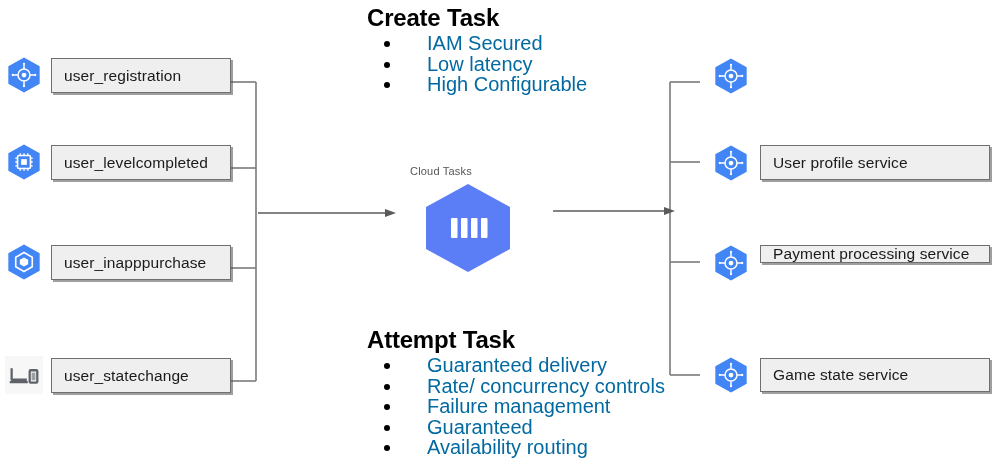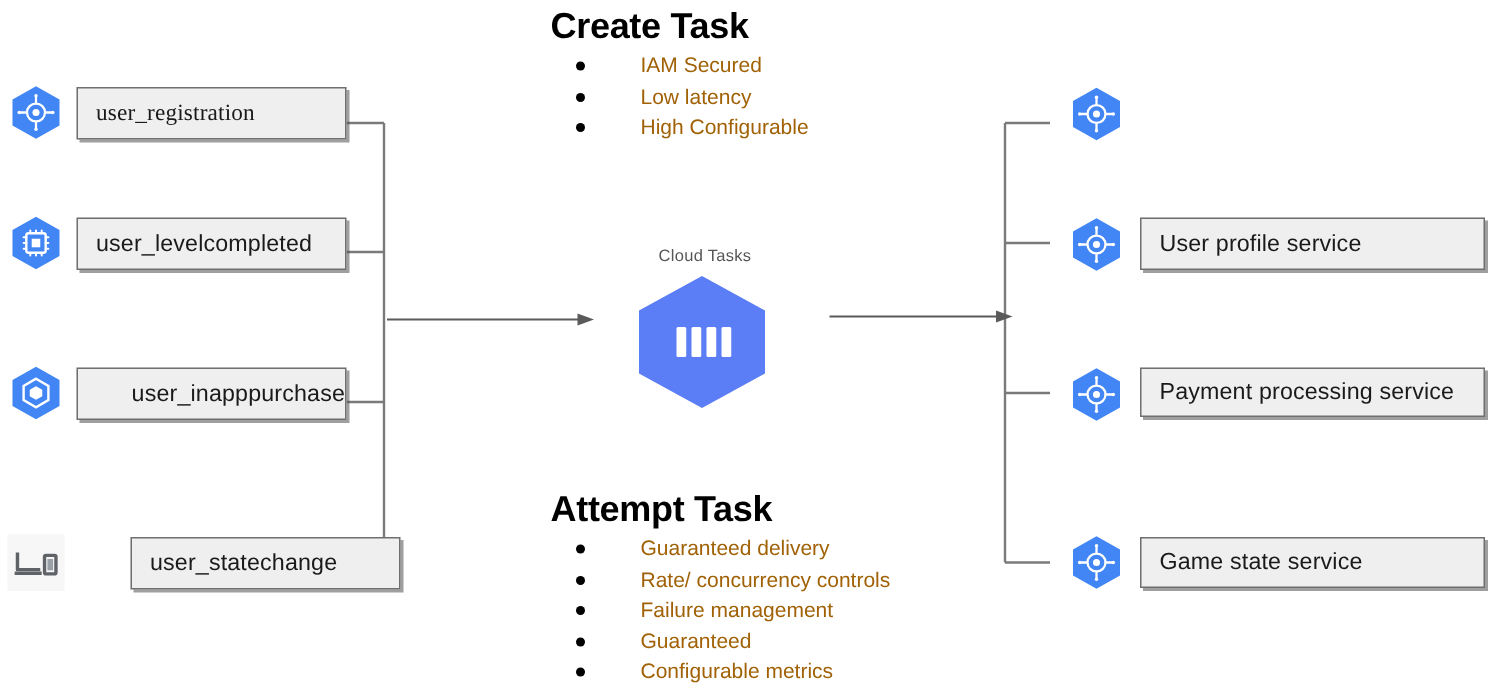"IAM Secured" .section ul li { color: #a16207 -> #0369a1; font-size: 14px -> 20px }
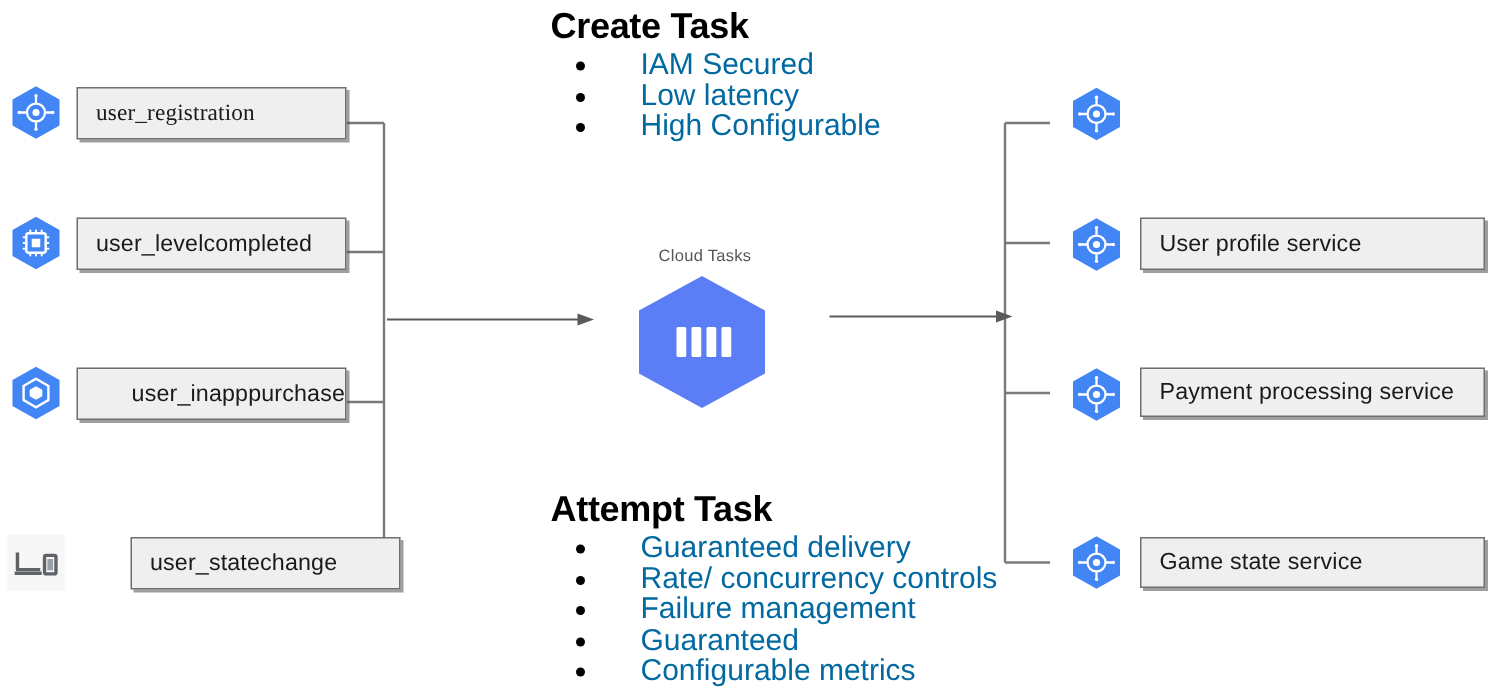"user_registration" div.node-box { font-family: Liberation Serif, serif -> none }
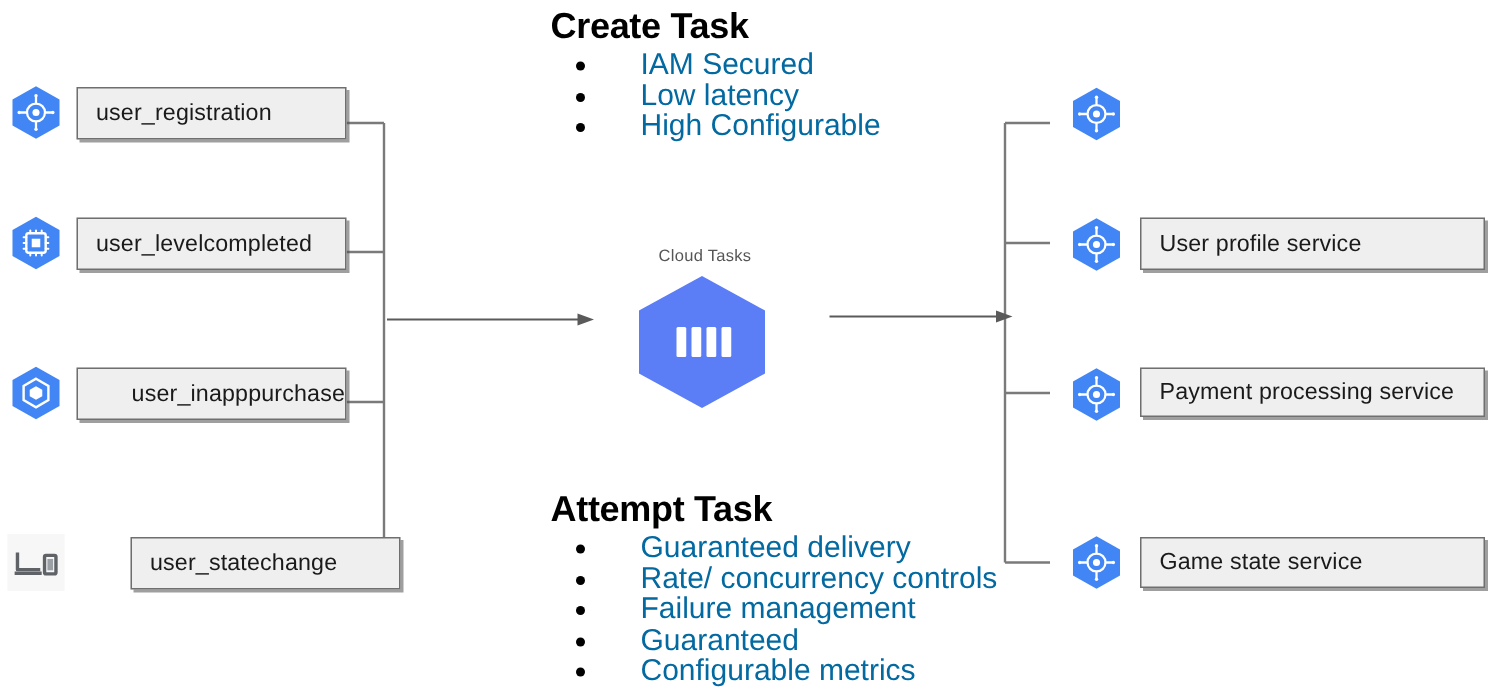"Cloud Tasks" .cloud-label { text-align: center -> left }
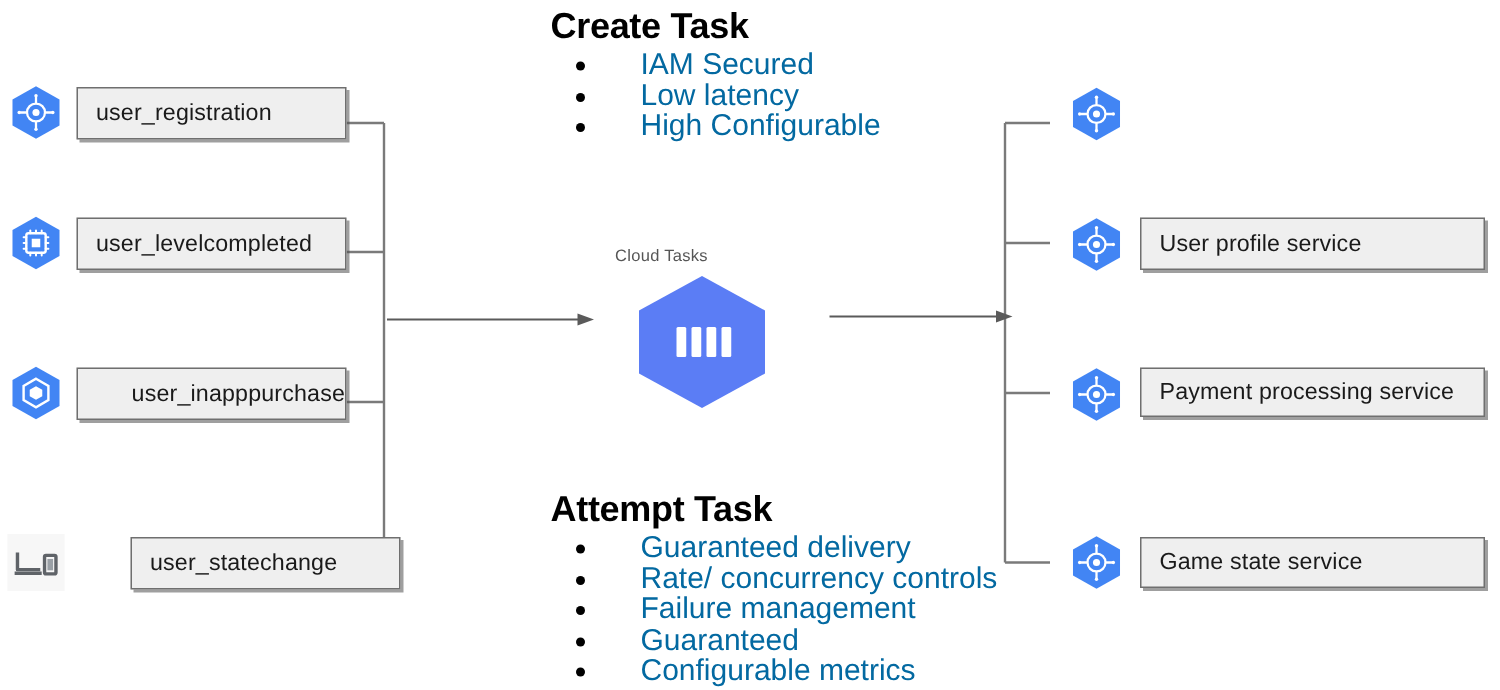"user_inapppurchase" div.node-box { justify-content: flex-end -> none }
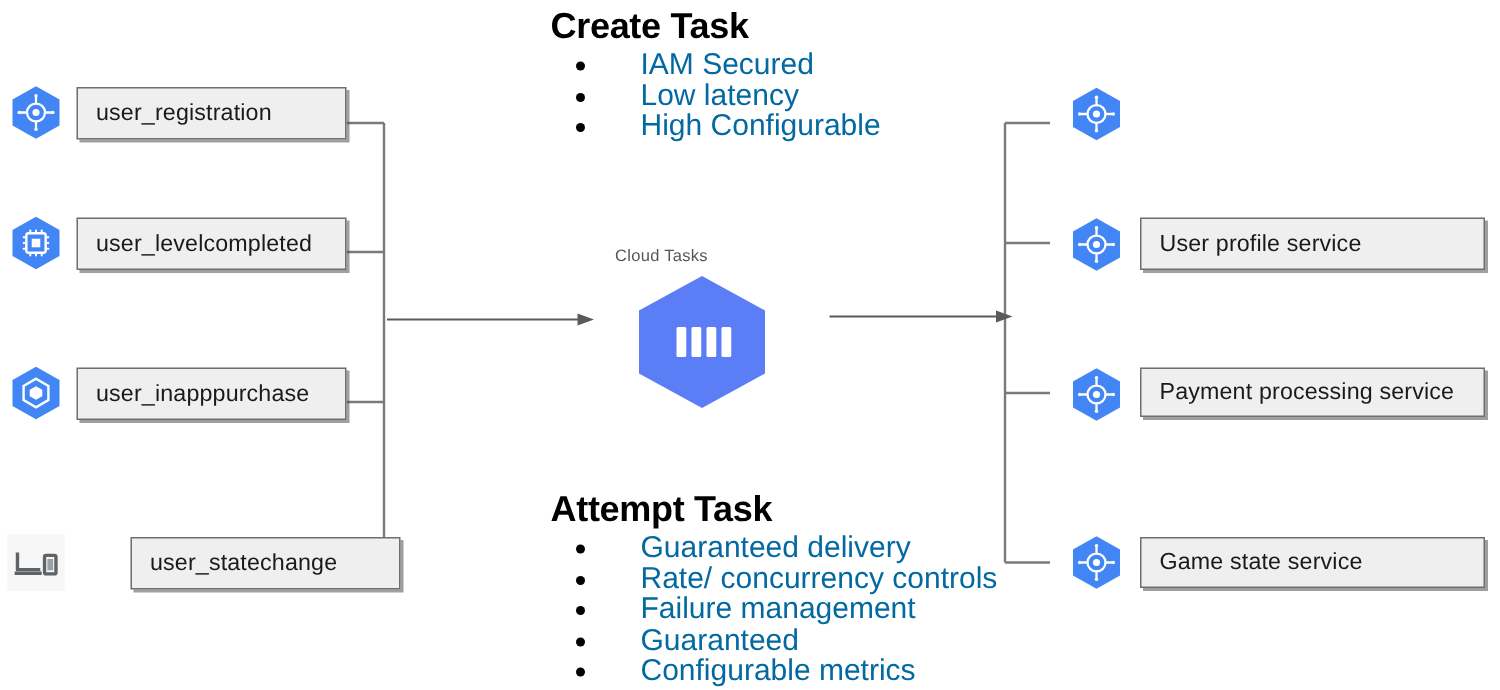"Payment processing service" div.node-box { height: 33px -> 18px }
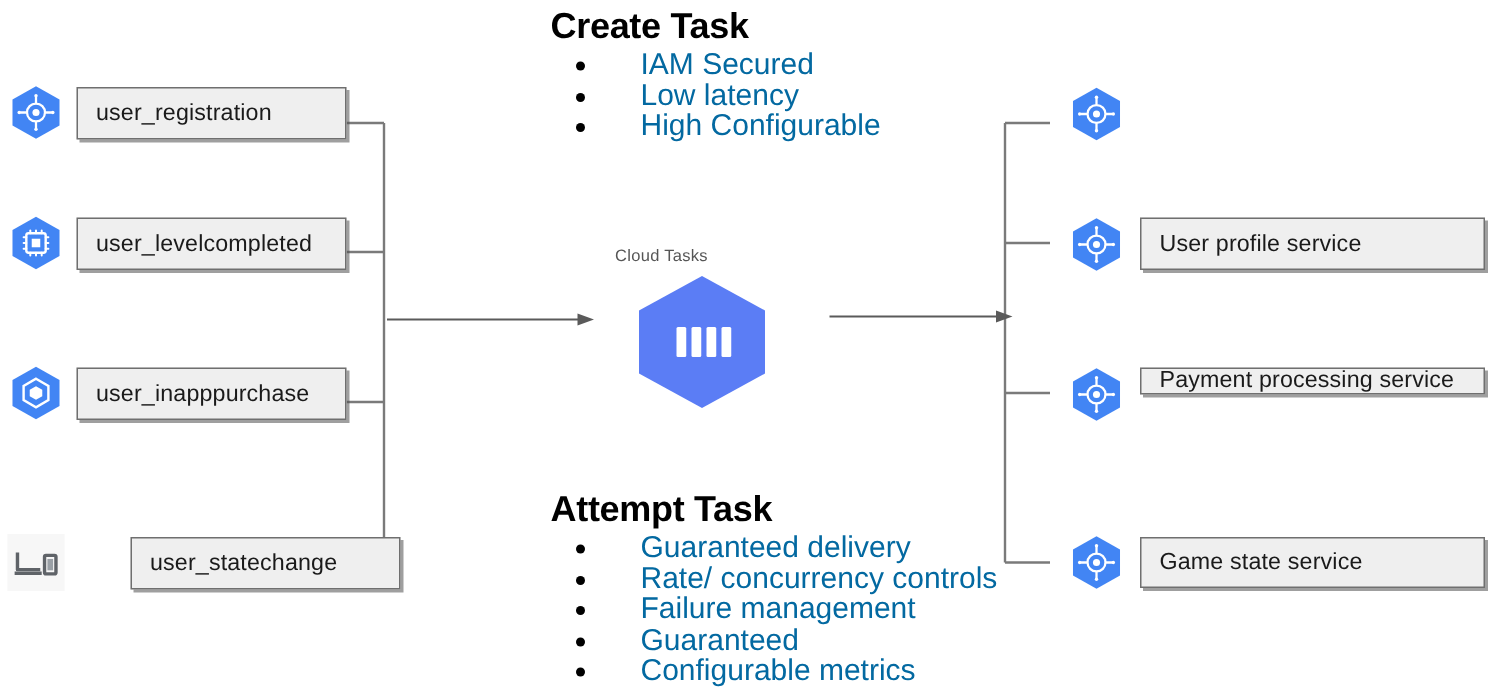"user_statechange" div.node-box { margin-left: 36px -> none }
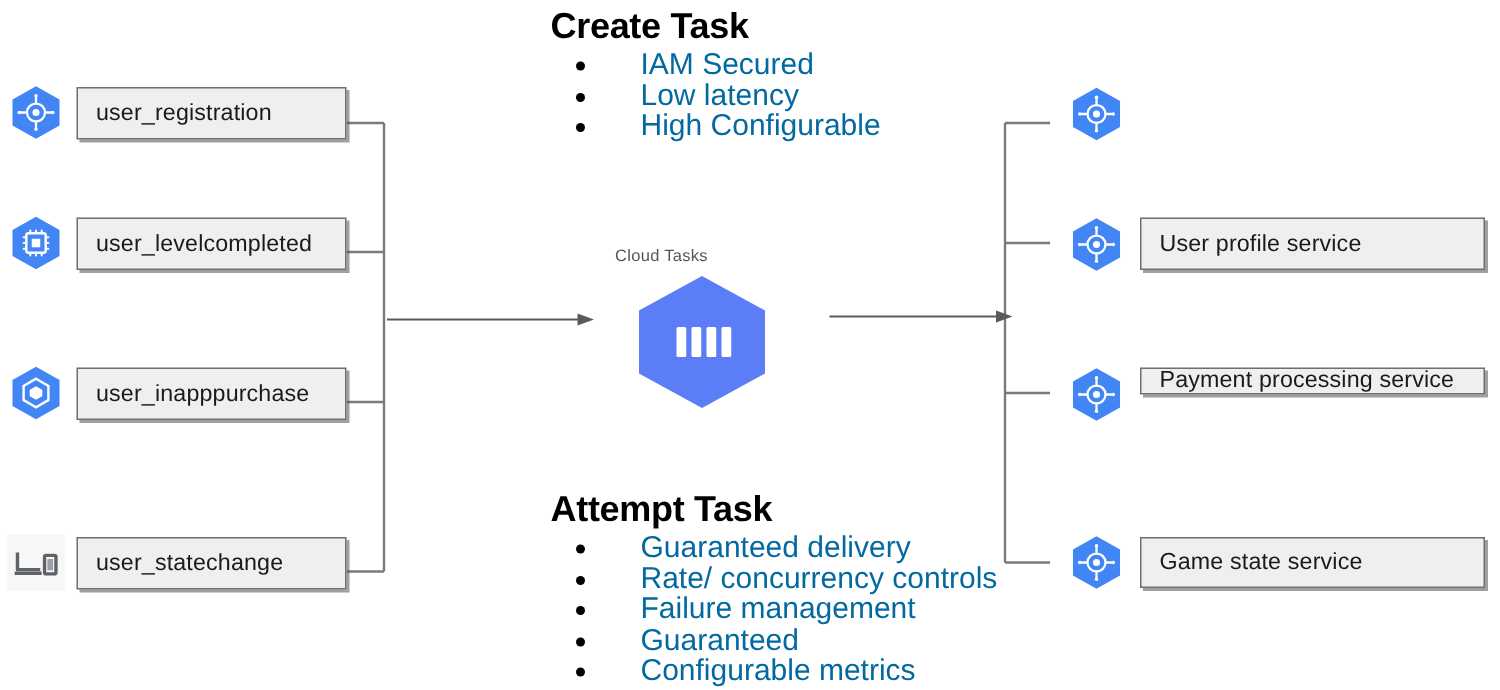"Configurable metrics" li { text: Configurable metrics -> Availability routing }
